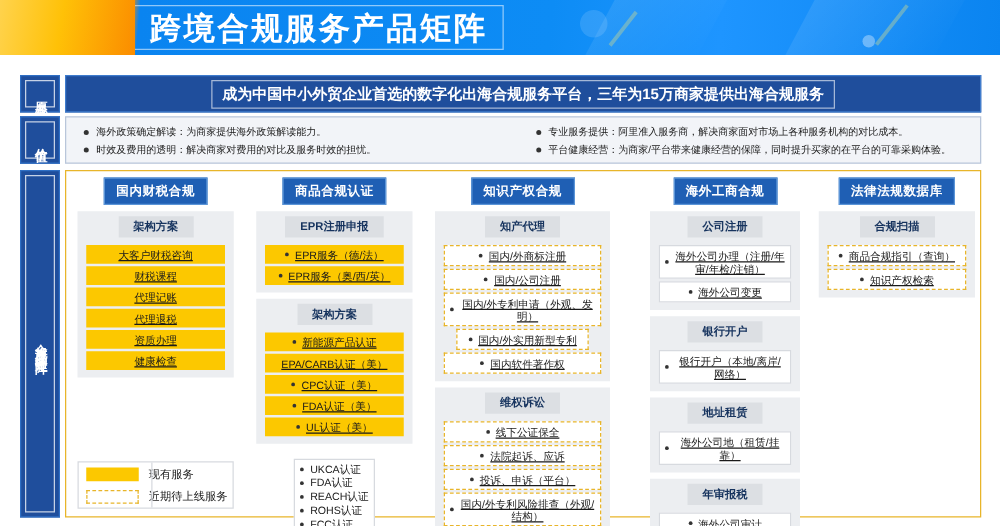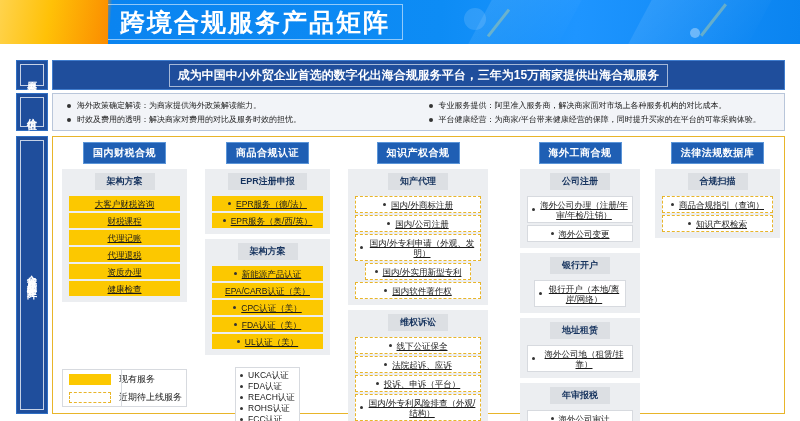"银行开户（本地/离岸/网络）" div.chip { width: 92px -> 106px }
